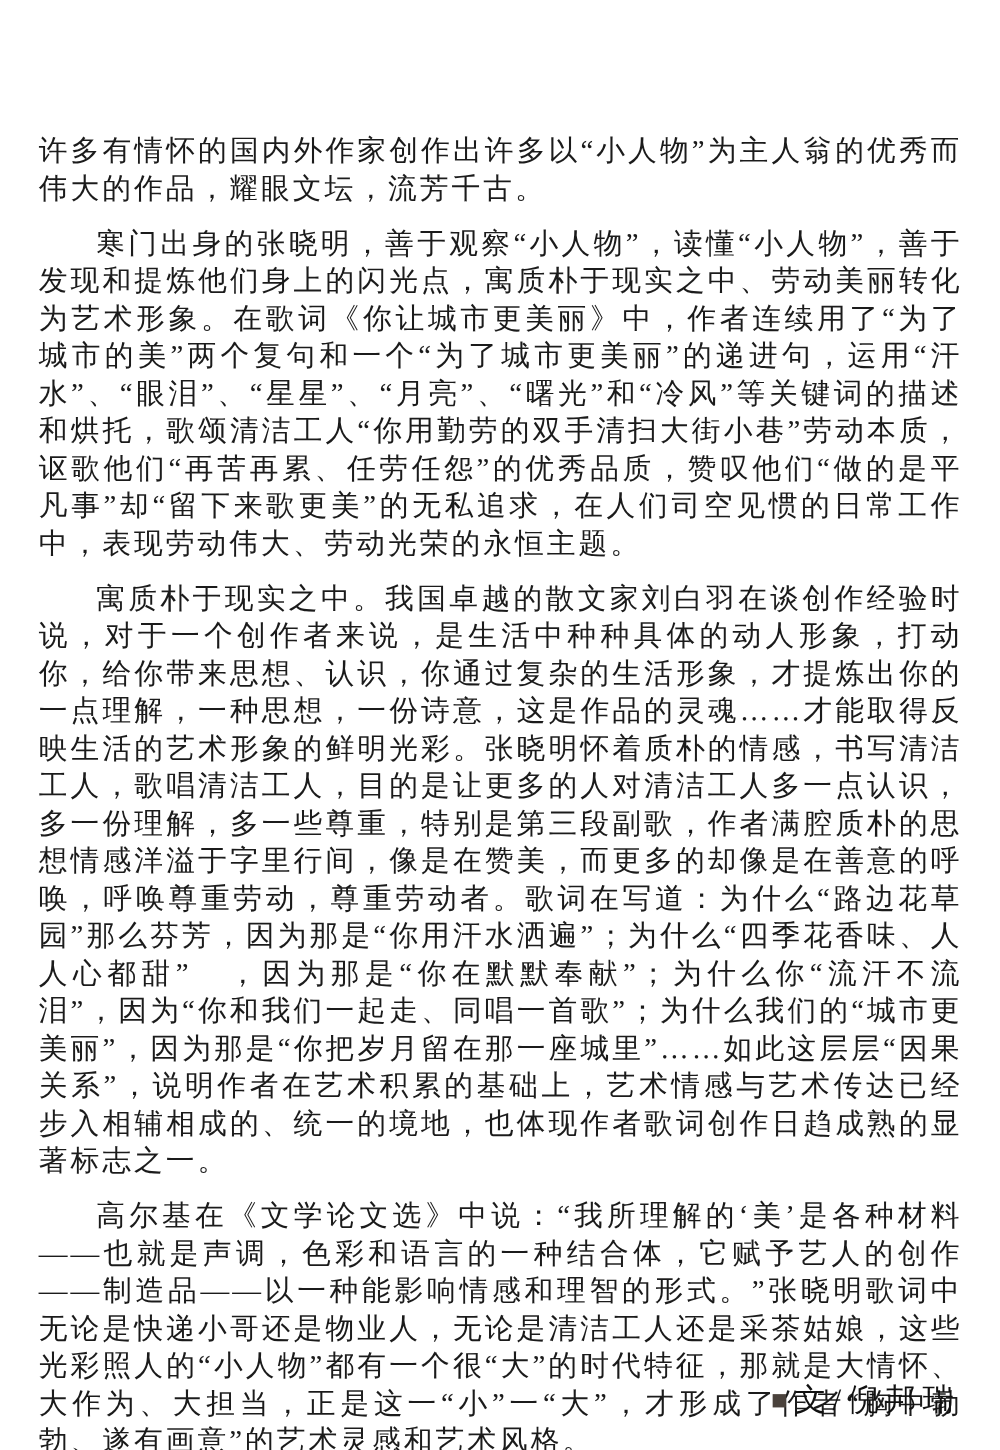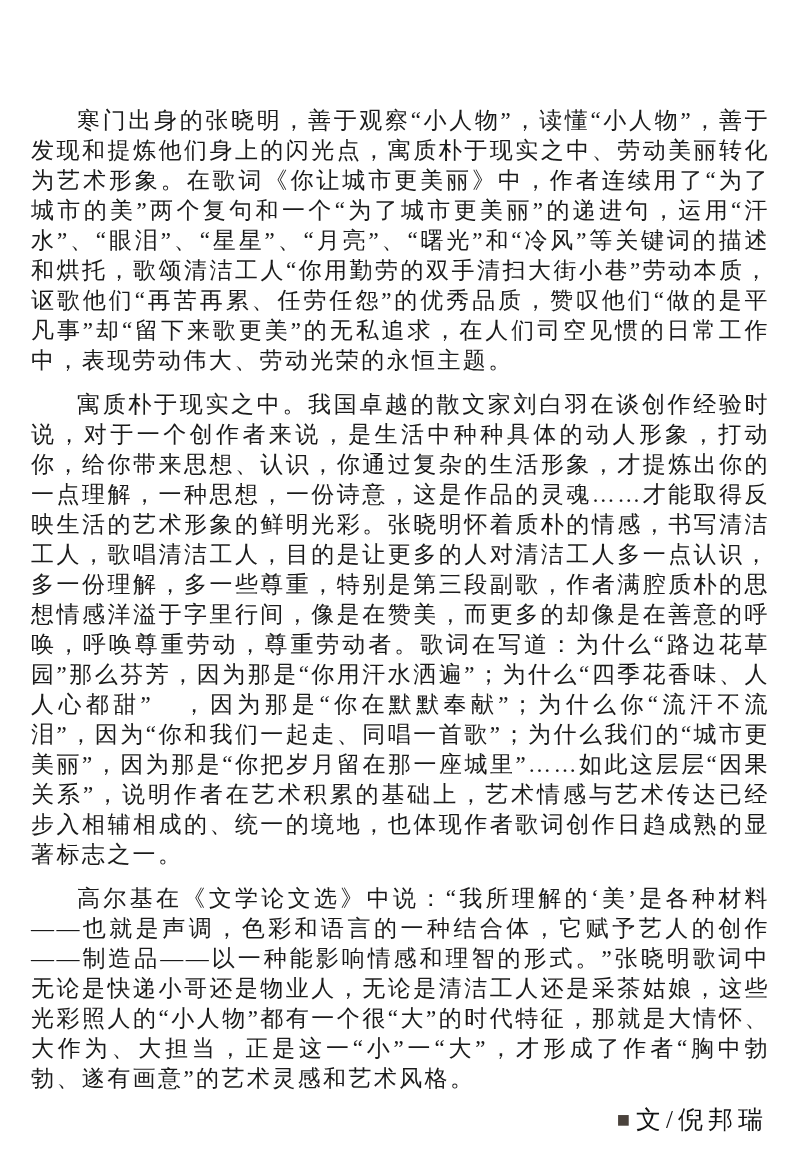"许多有情怀的国内外作家创作出许多以“小人物”为主人翁的优秀而伟大的作品，耀眼文坛" p.para { html: none -> <p>许多有情怀的国内外作家创作出许多以“小人物”为主人翁的优秀而伟大的作品，耀眼文坛，流芳千古。</p> }
